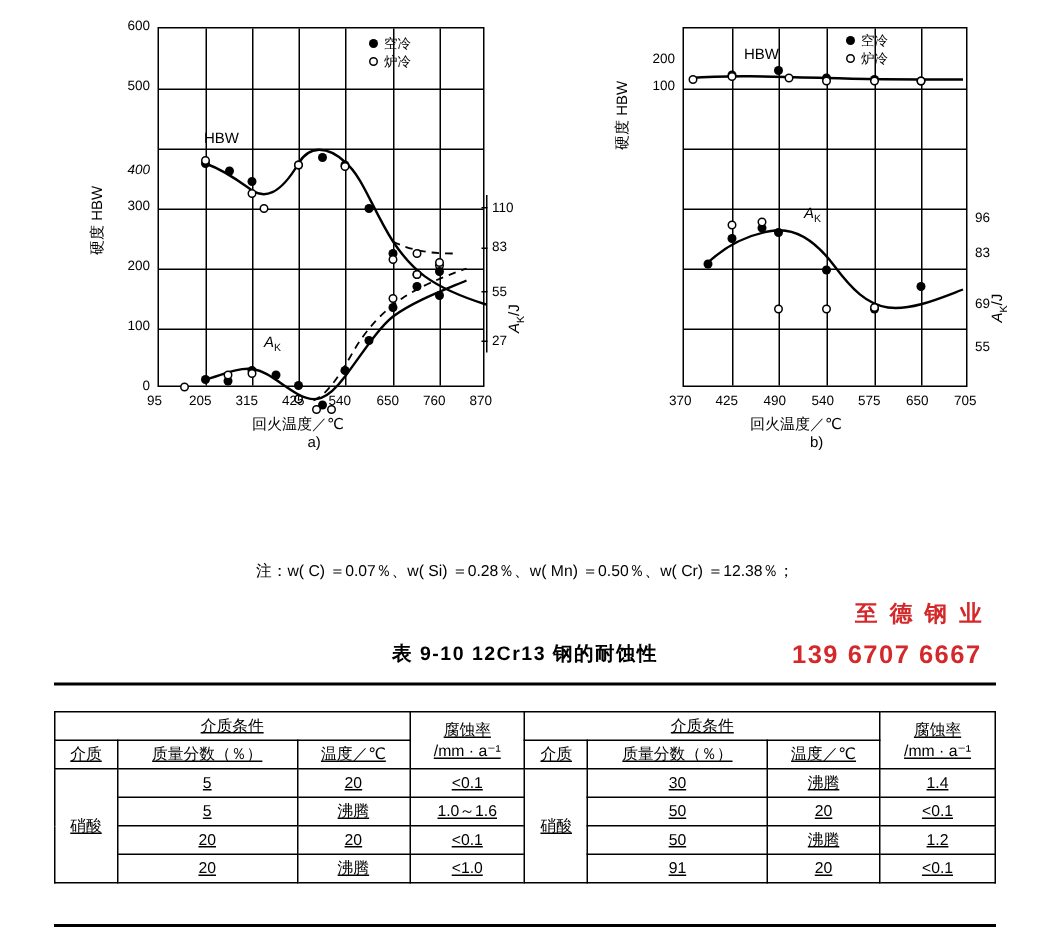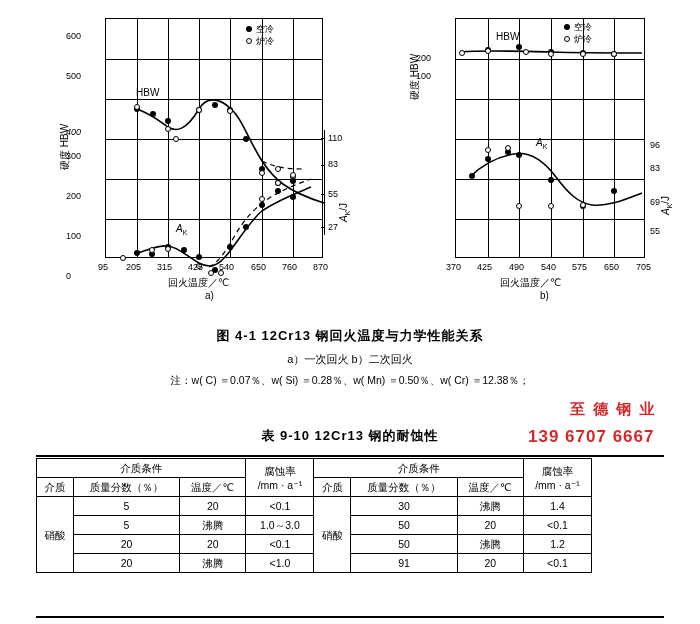"600" .ytick { margin-top: 19px -> none; text-align: left -> right }
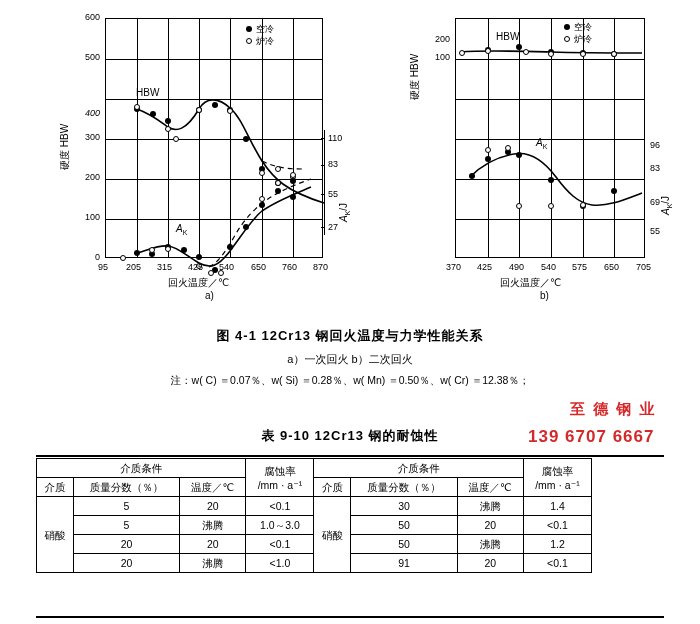"图 4-1 12Cr13 钢回火温度与力学性能关系" div.cap { html: <div>图 4-1 12Cr13 钢回火温度与力学性能关系</div> -> none }
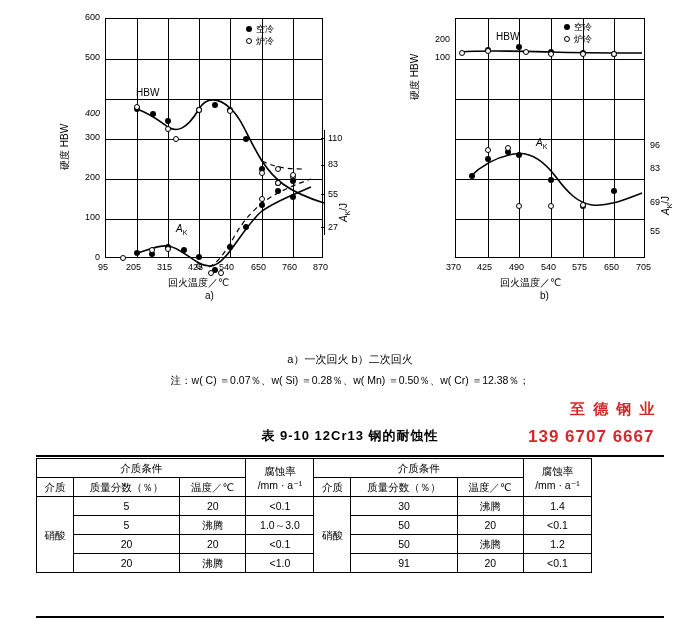"a）一次回火 b）二次回火" div.cap { html: <div>a）一次回火 b）二次回火</div> -> none }
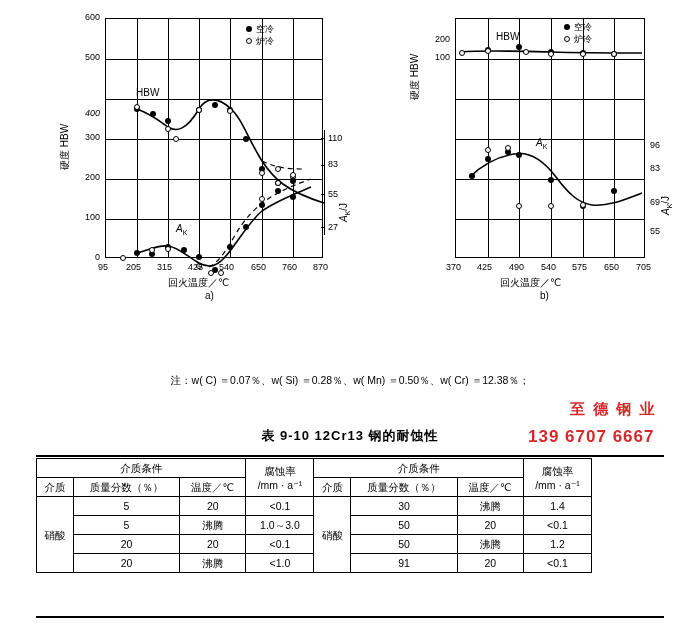"介质条件" table.t { text-decoration: none -> underline; top: 458px -> 474px; width: 556px -> 628px }
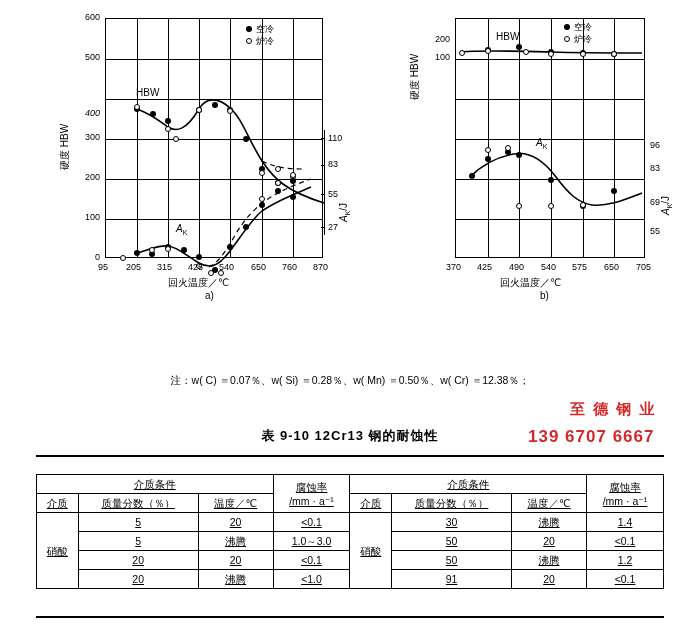"1.0～3.0" td { text: 3.0 -> 1.6 }
